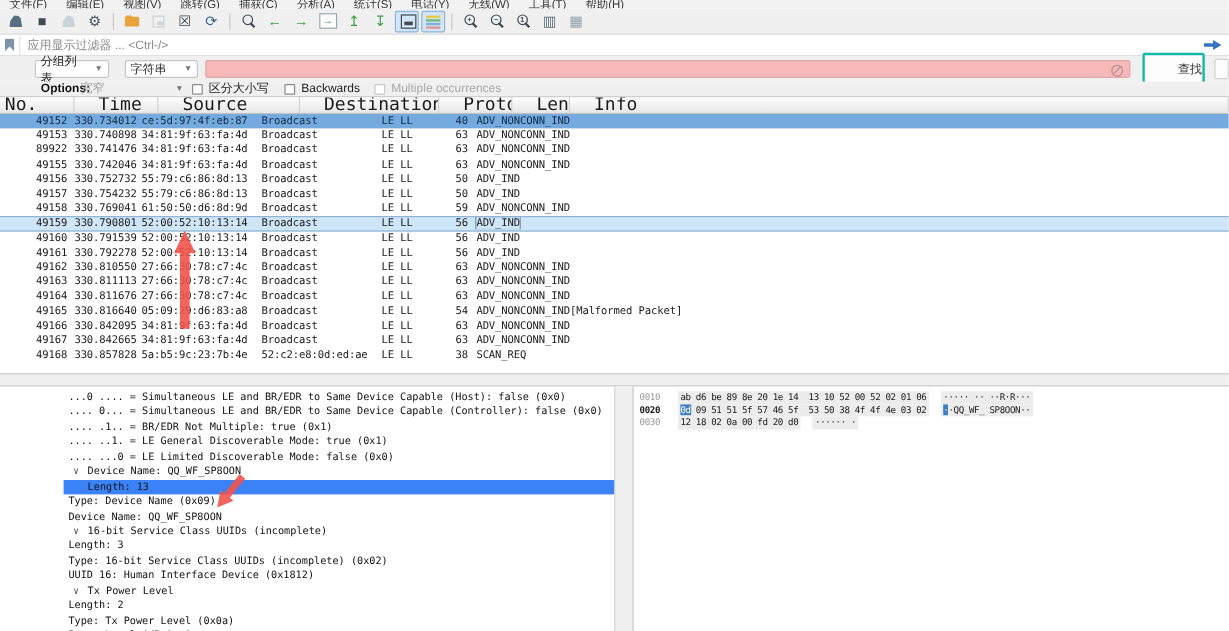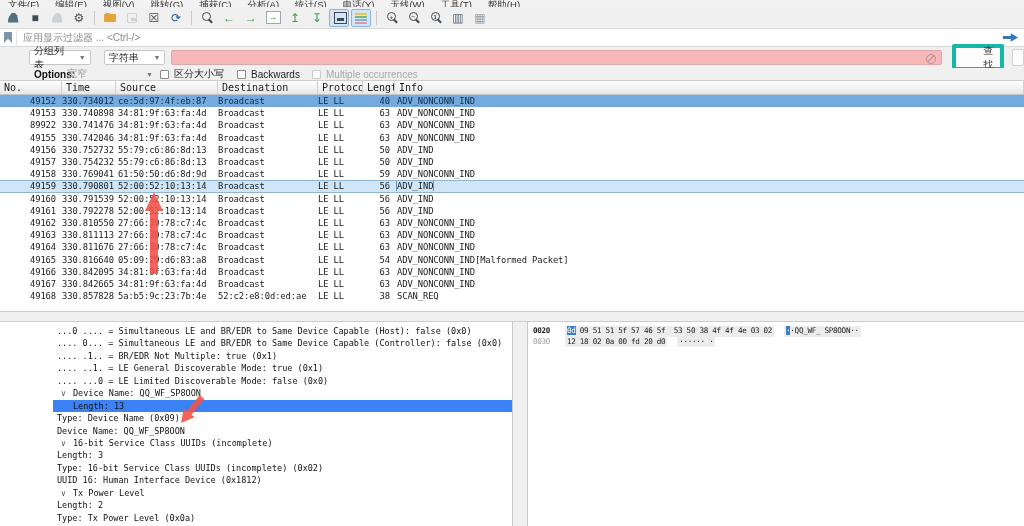"查找" #find-btn { border: 4px solid #14b8a6 -> 2px solid #14b8a6 }
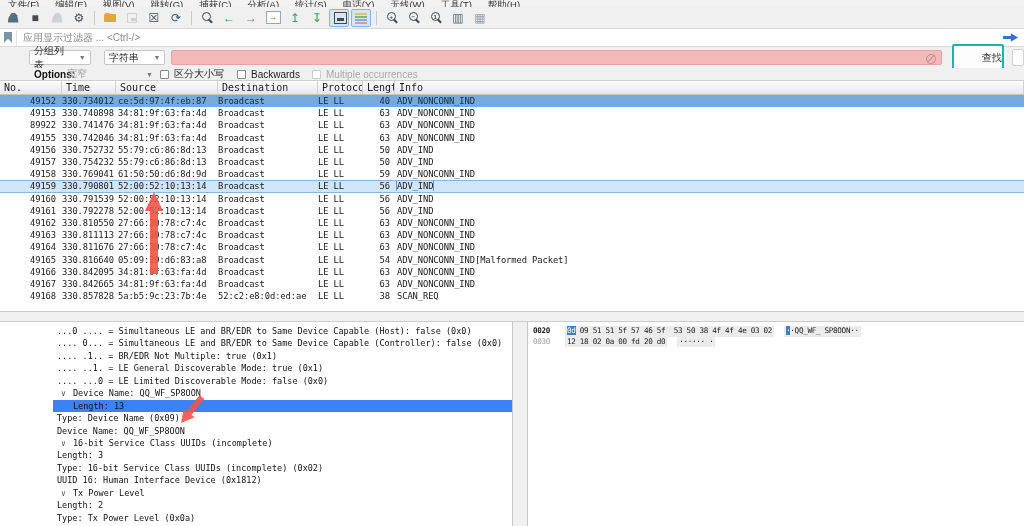"No." #colheader { font-size: 10px -> 15px; gap: none -> 16px }
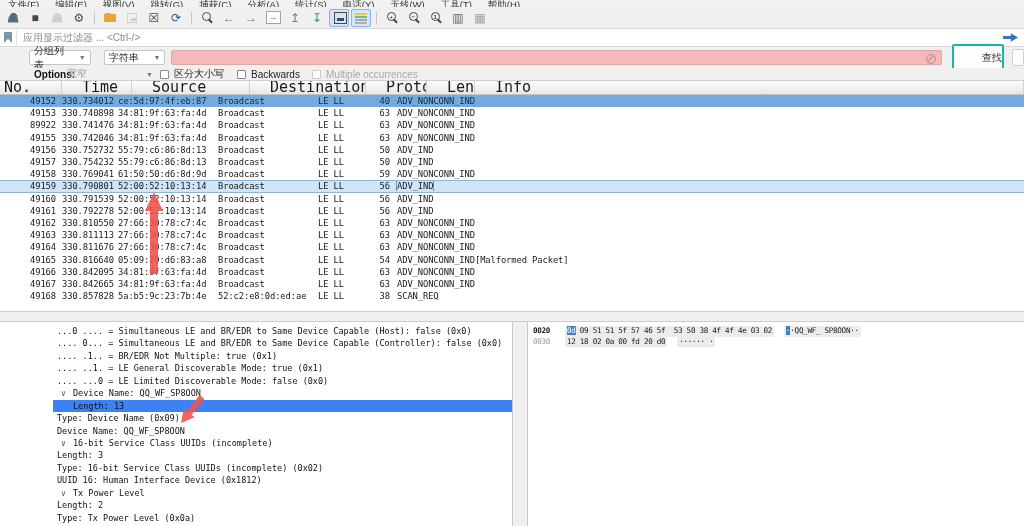"0010" div.h-row { html: none -> <div><span>0010</span><span>ab d6 be 89 8e 20 1e 14 13 10 52 00 52 02 01 06</span><span>····· ·· ··R·R···</span></div> }
